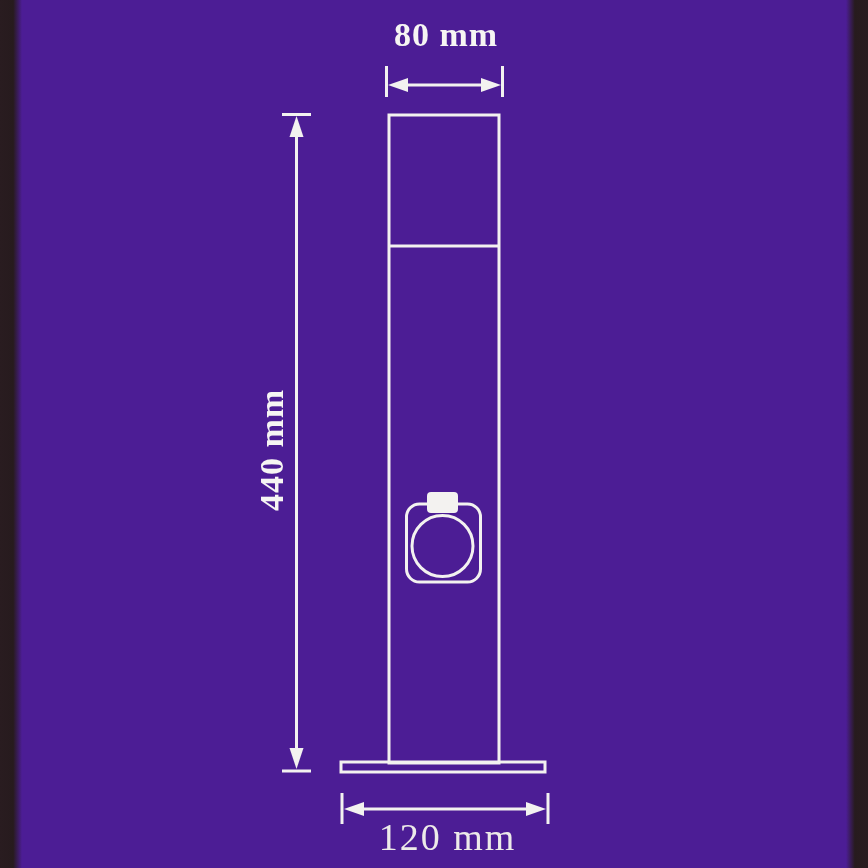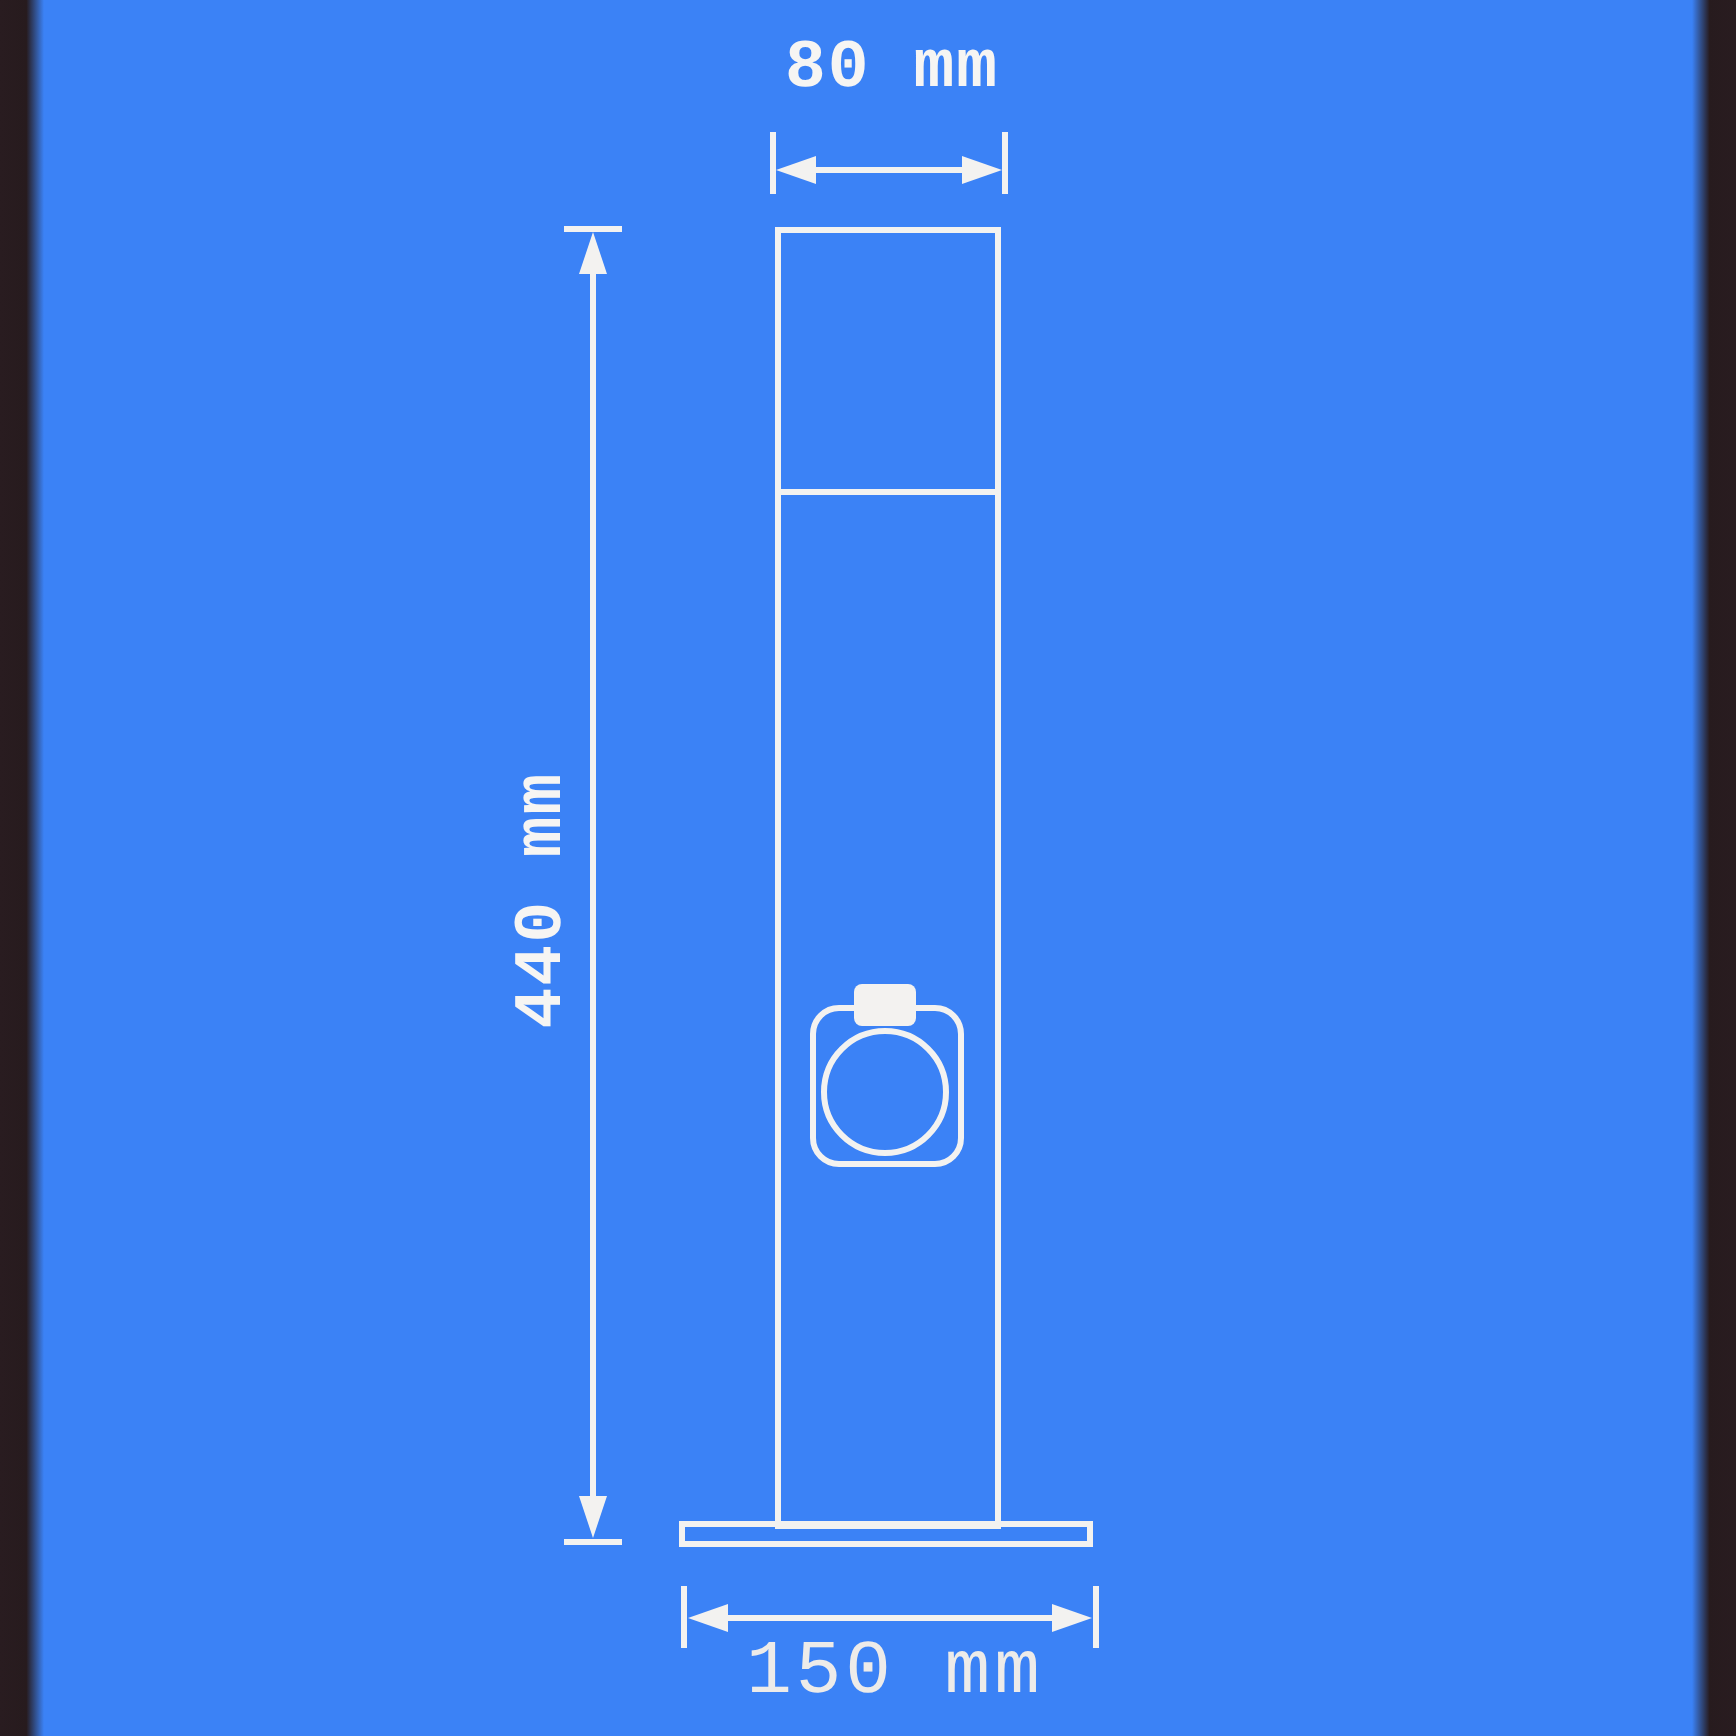"80 mm" .stage { background: #3b82f6 -> #4c1d95; font-family: Liberation Mono, monospace -> Liberation Serif, serif }
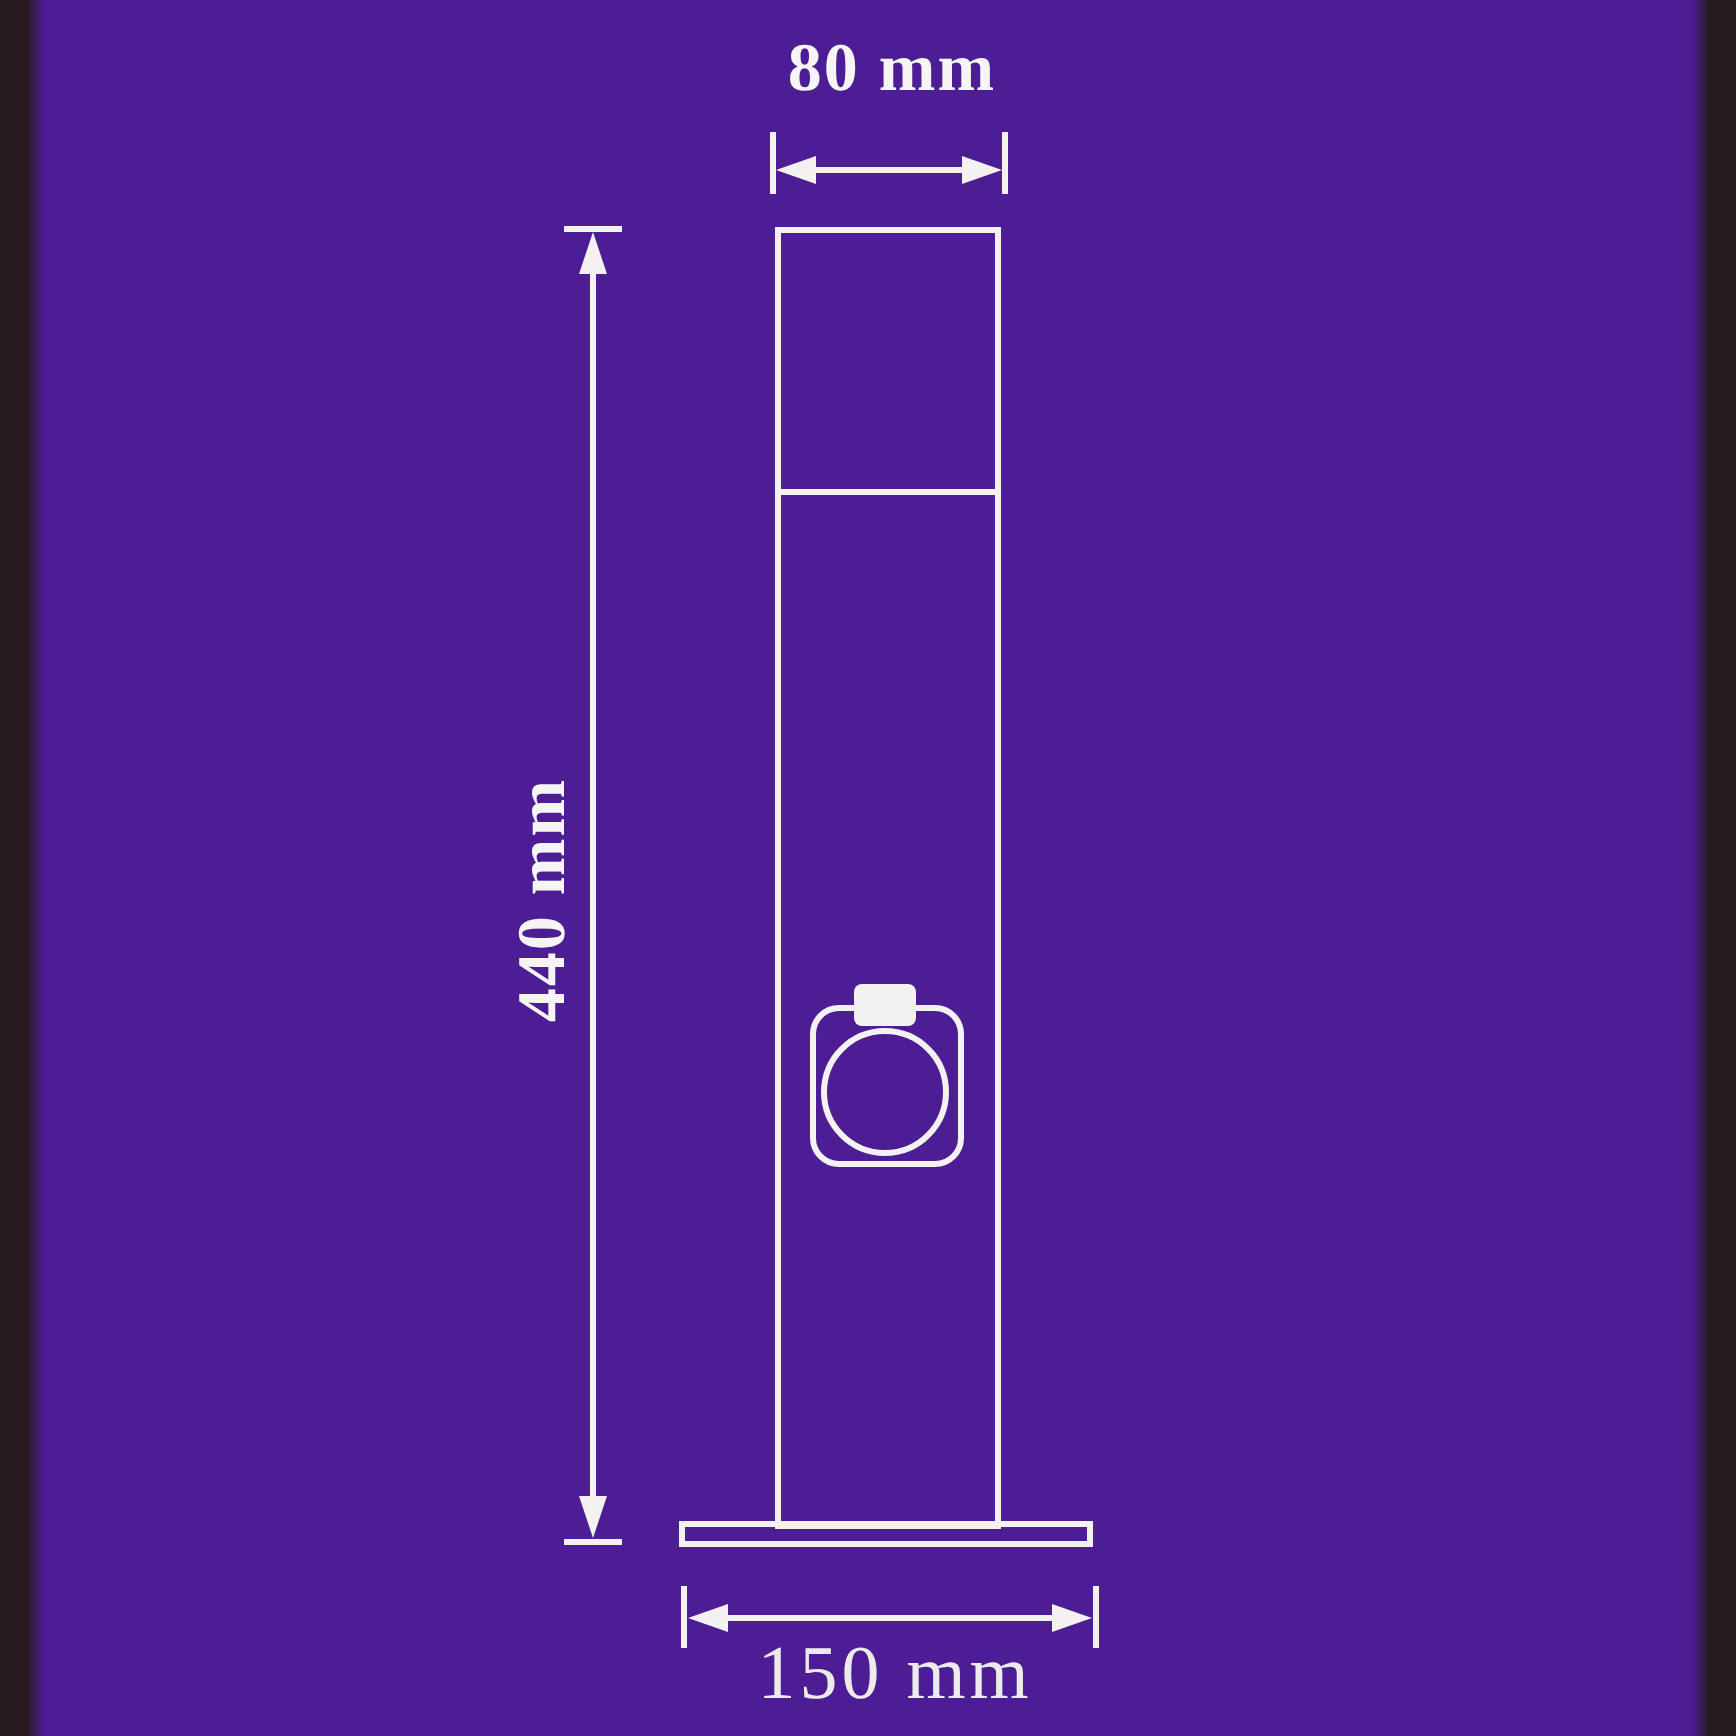"150 mm" div.dim-label { text: 150 -> 120 }
